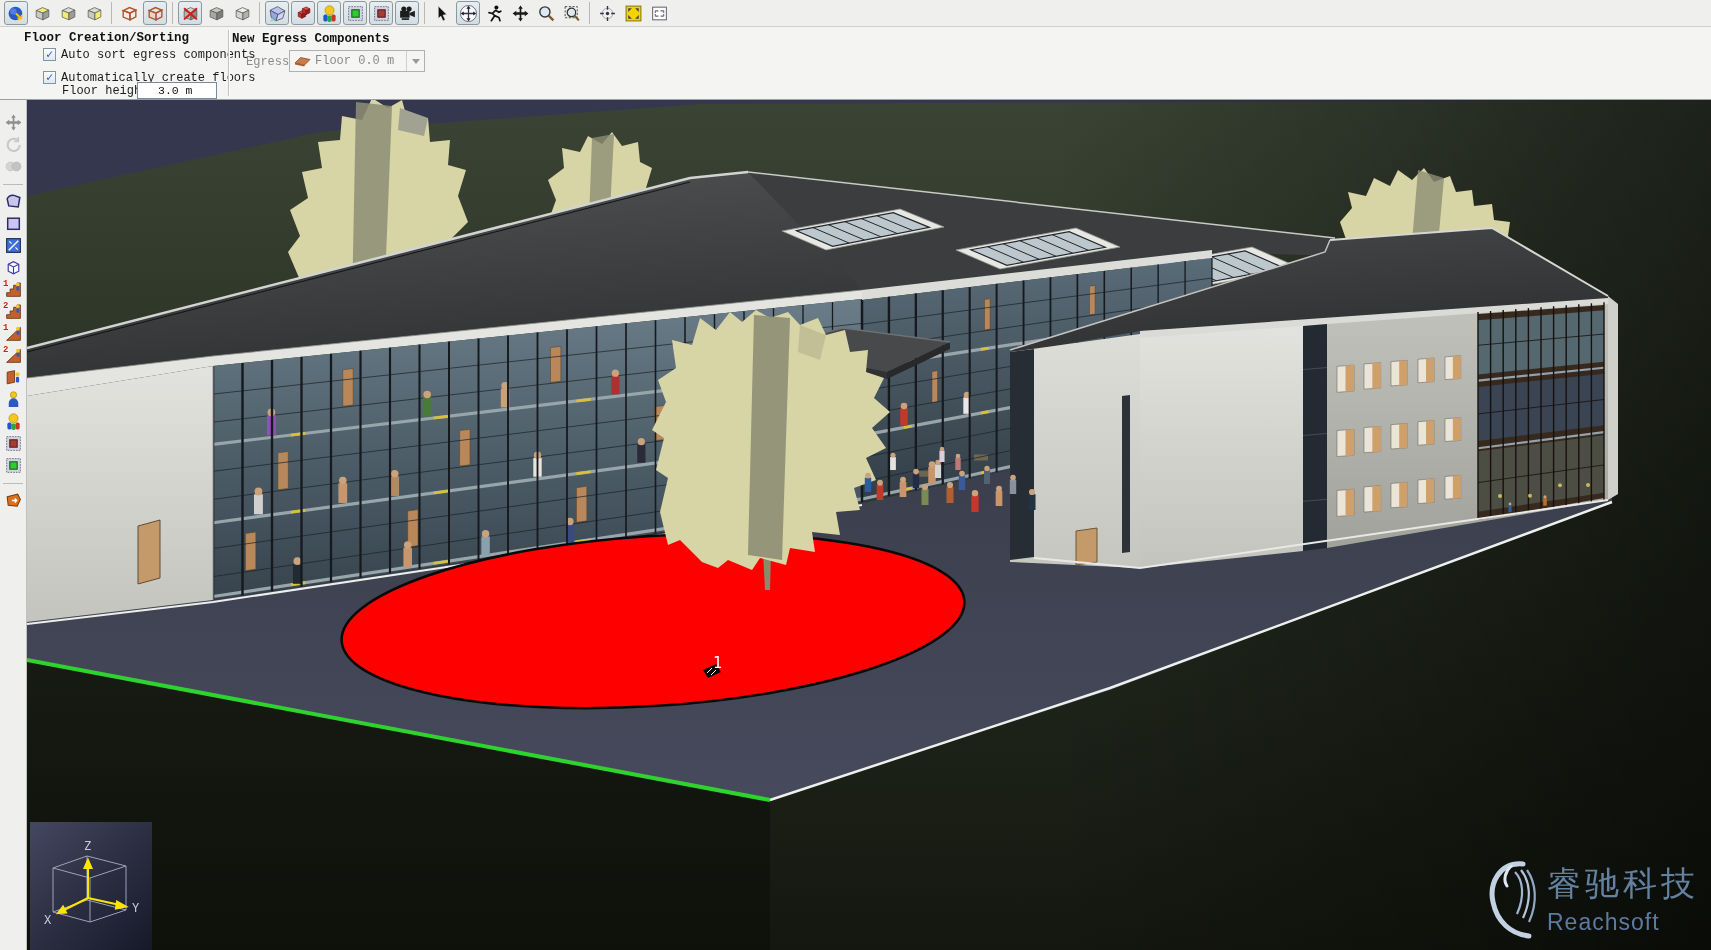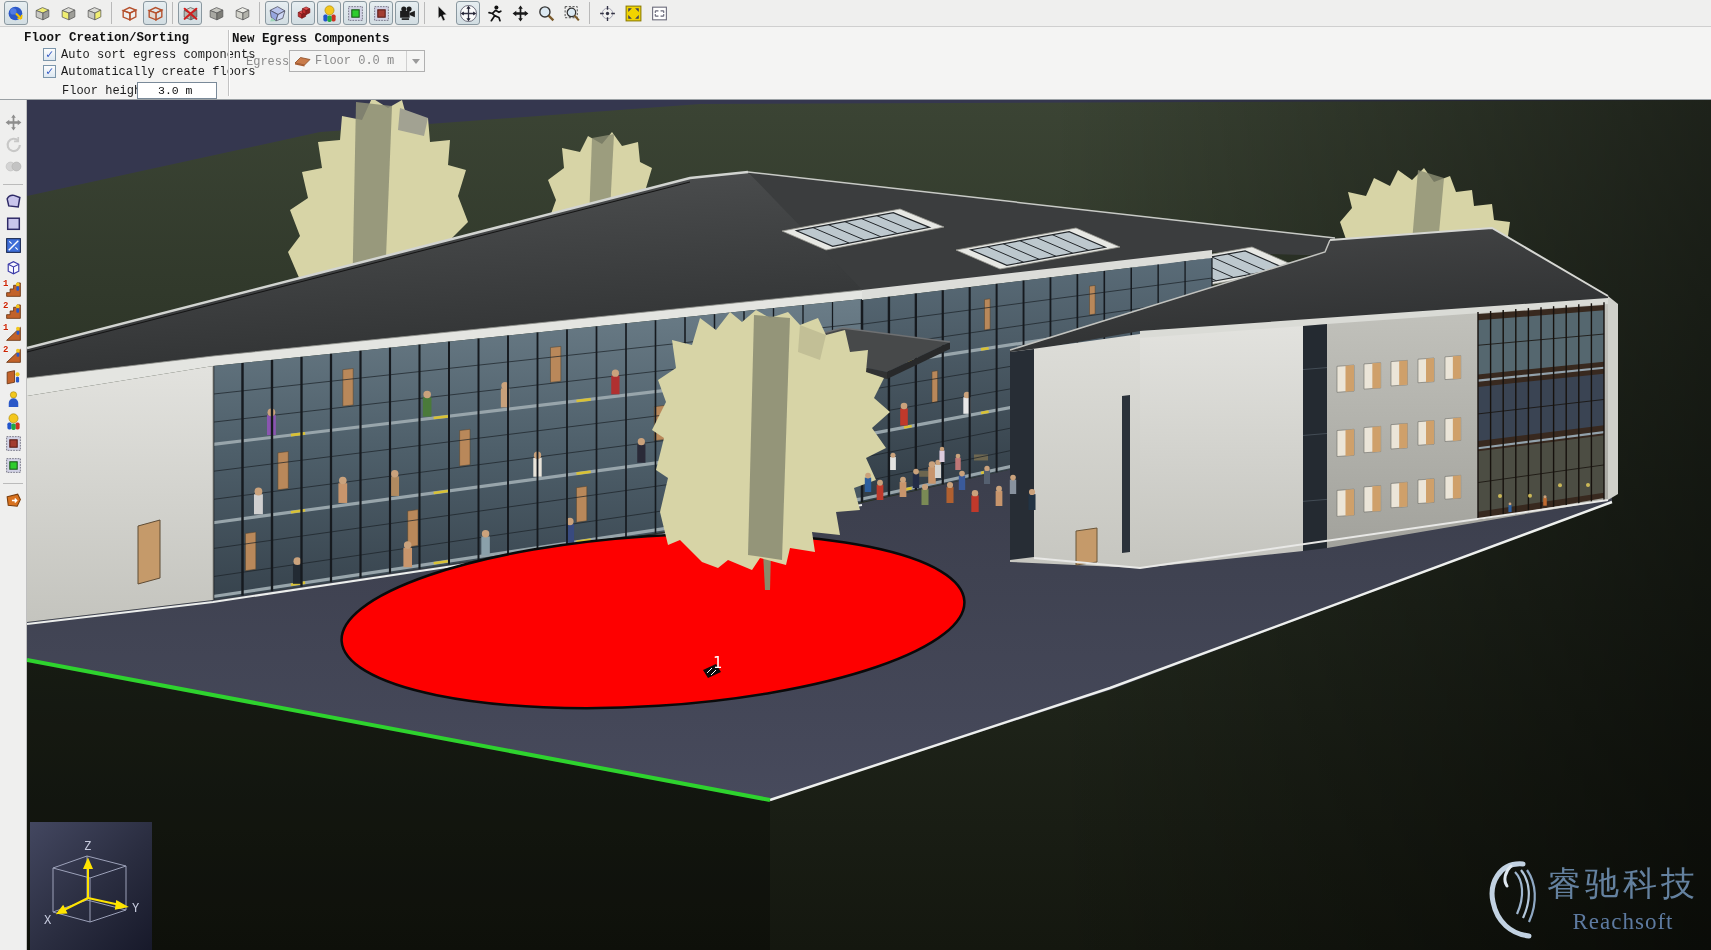"Automatically create floors" div.cb-row { top: 38px -> 44px }
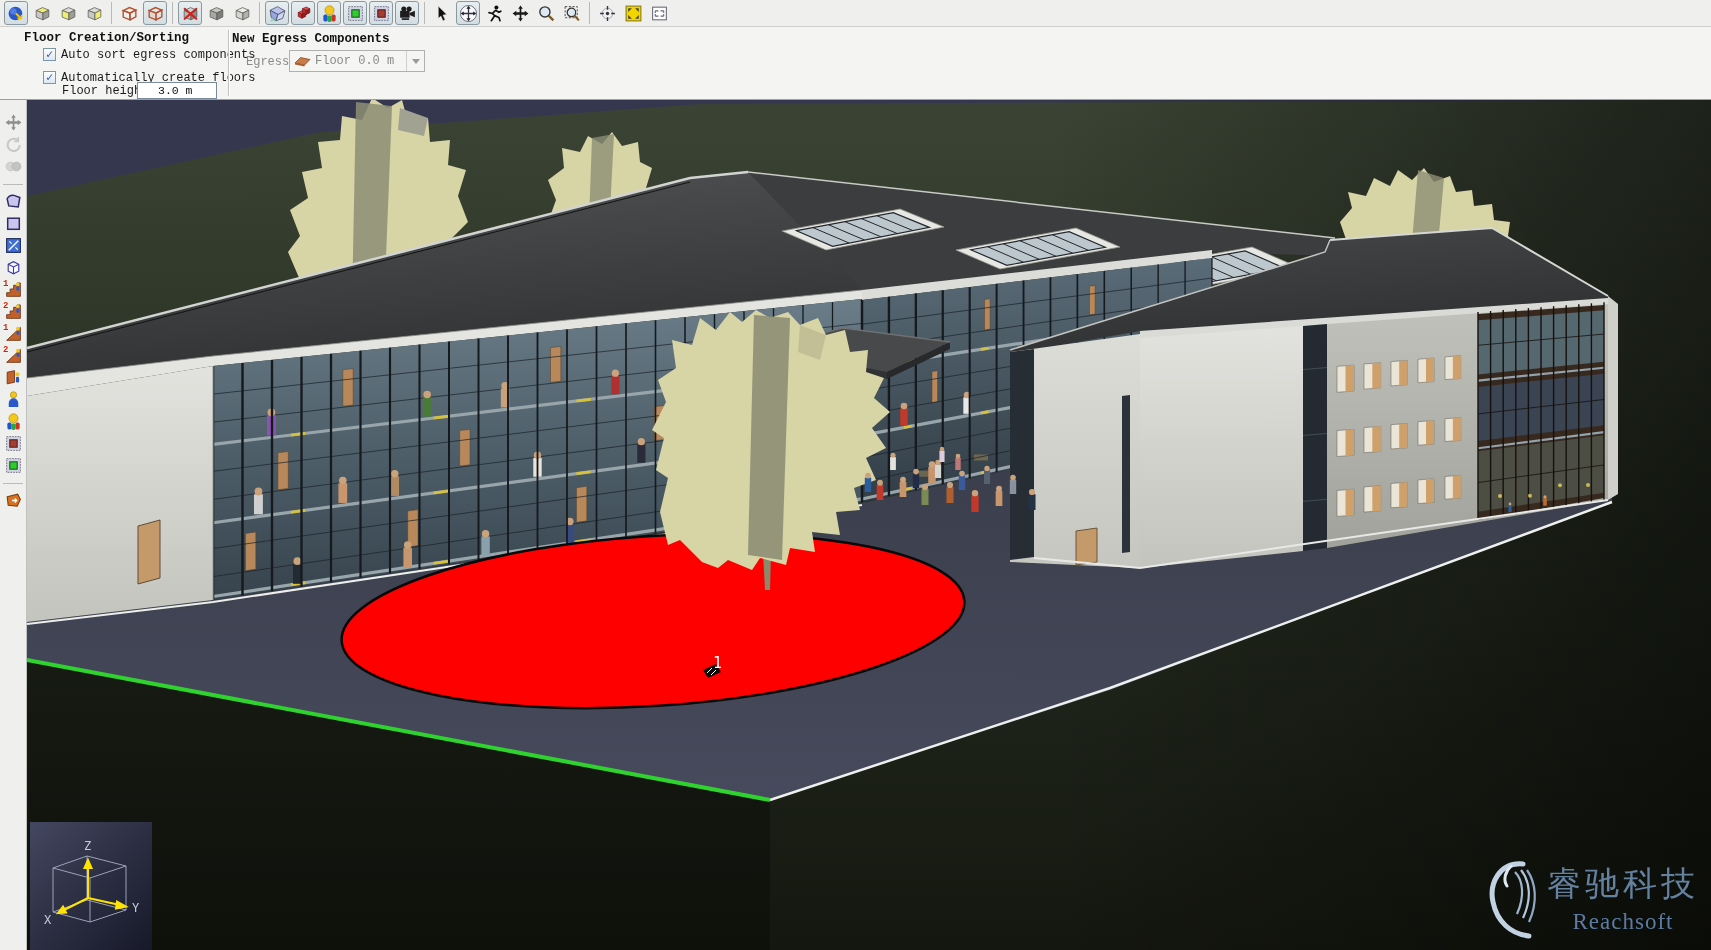"Reachsoft" .logo-en { font-family: Liberation Serif, serif -> Liberation Sans, sans-serif; text-align: center -> none }
